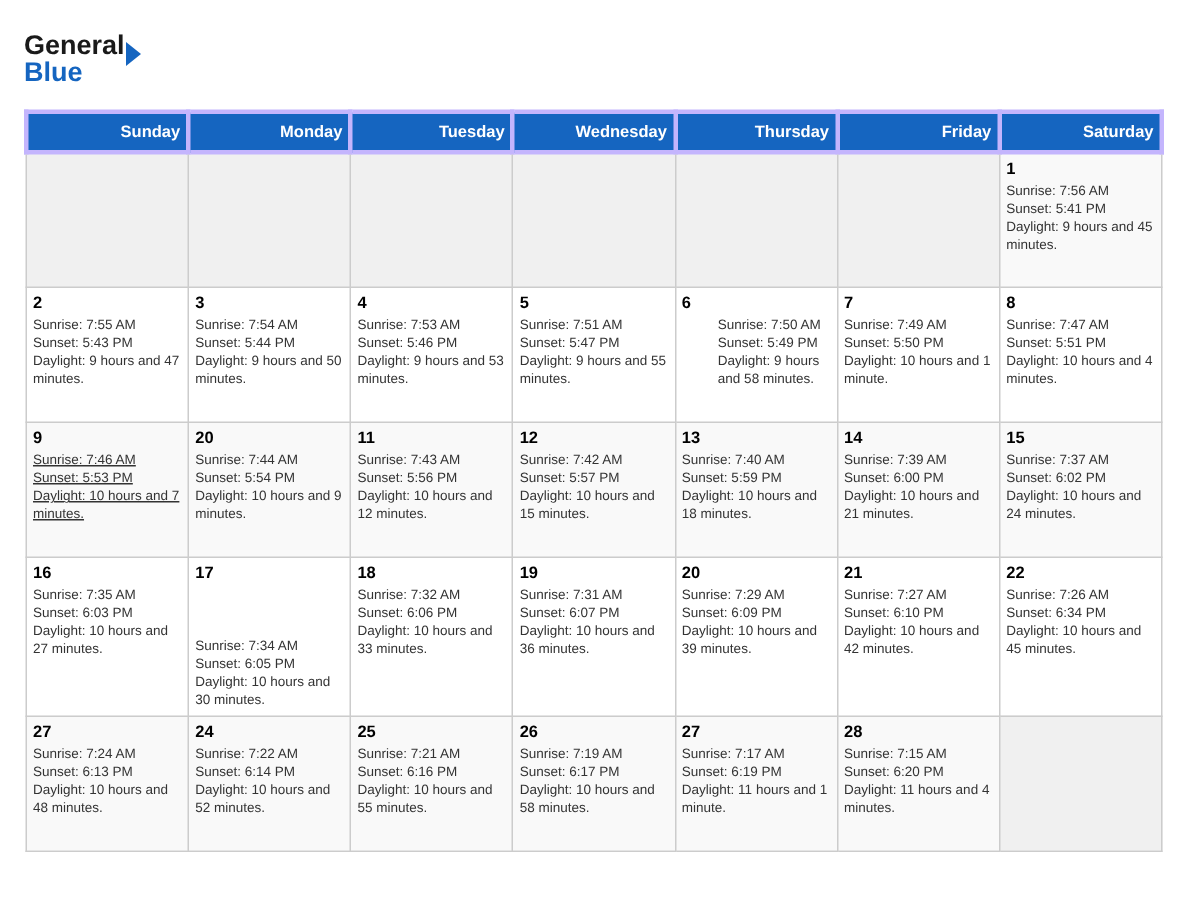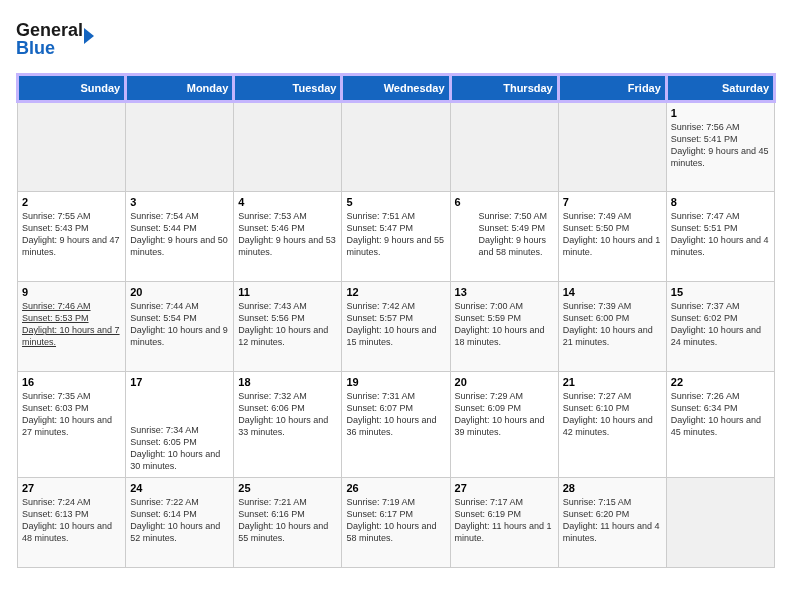"Sunrise: 7:00 AM" div.day-info { text: 7:00 -> 7:40 }
